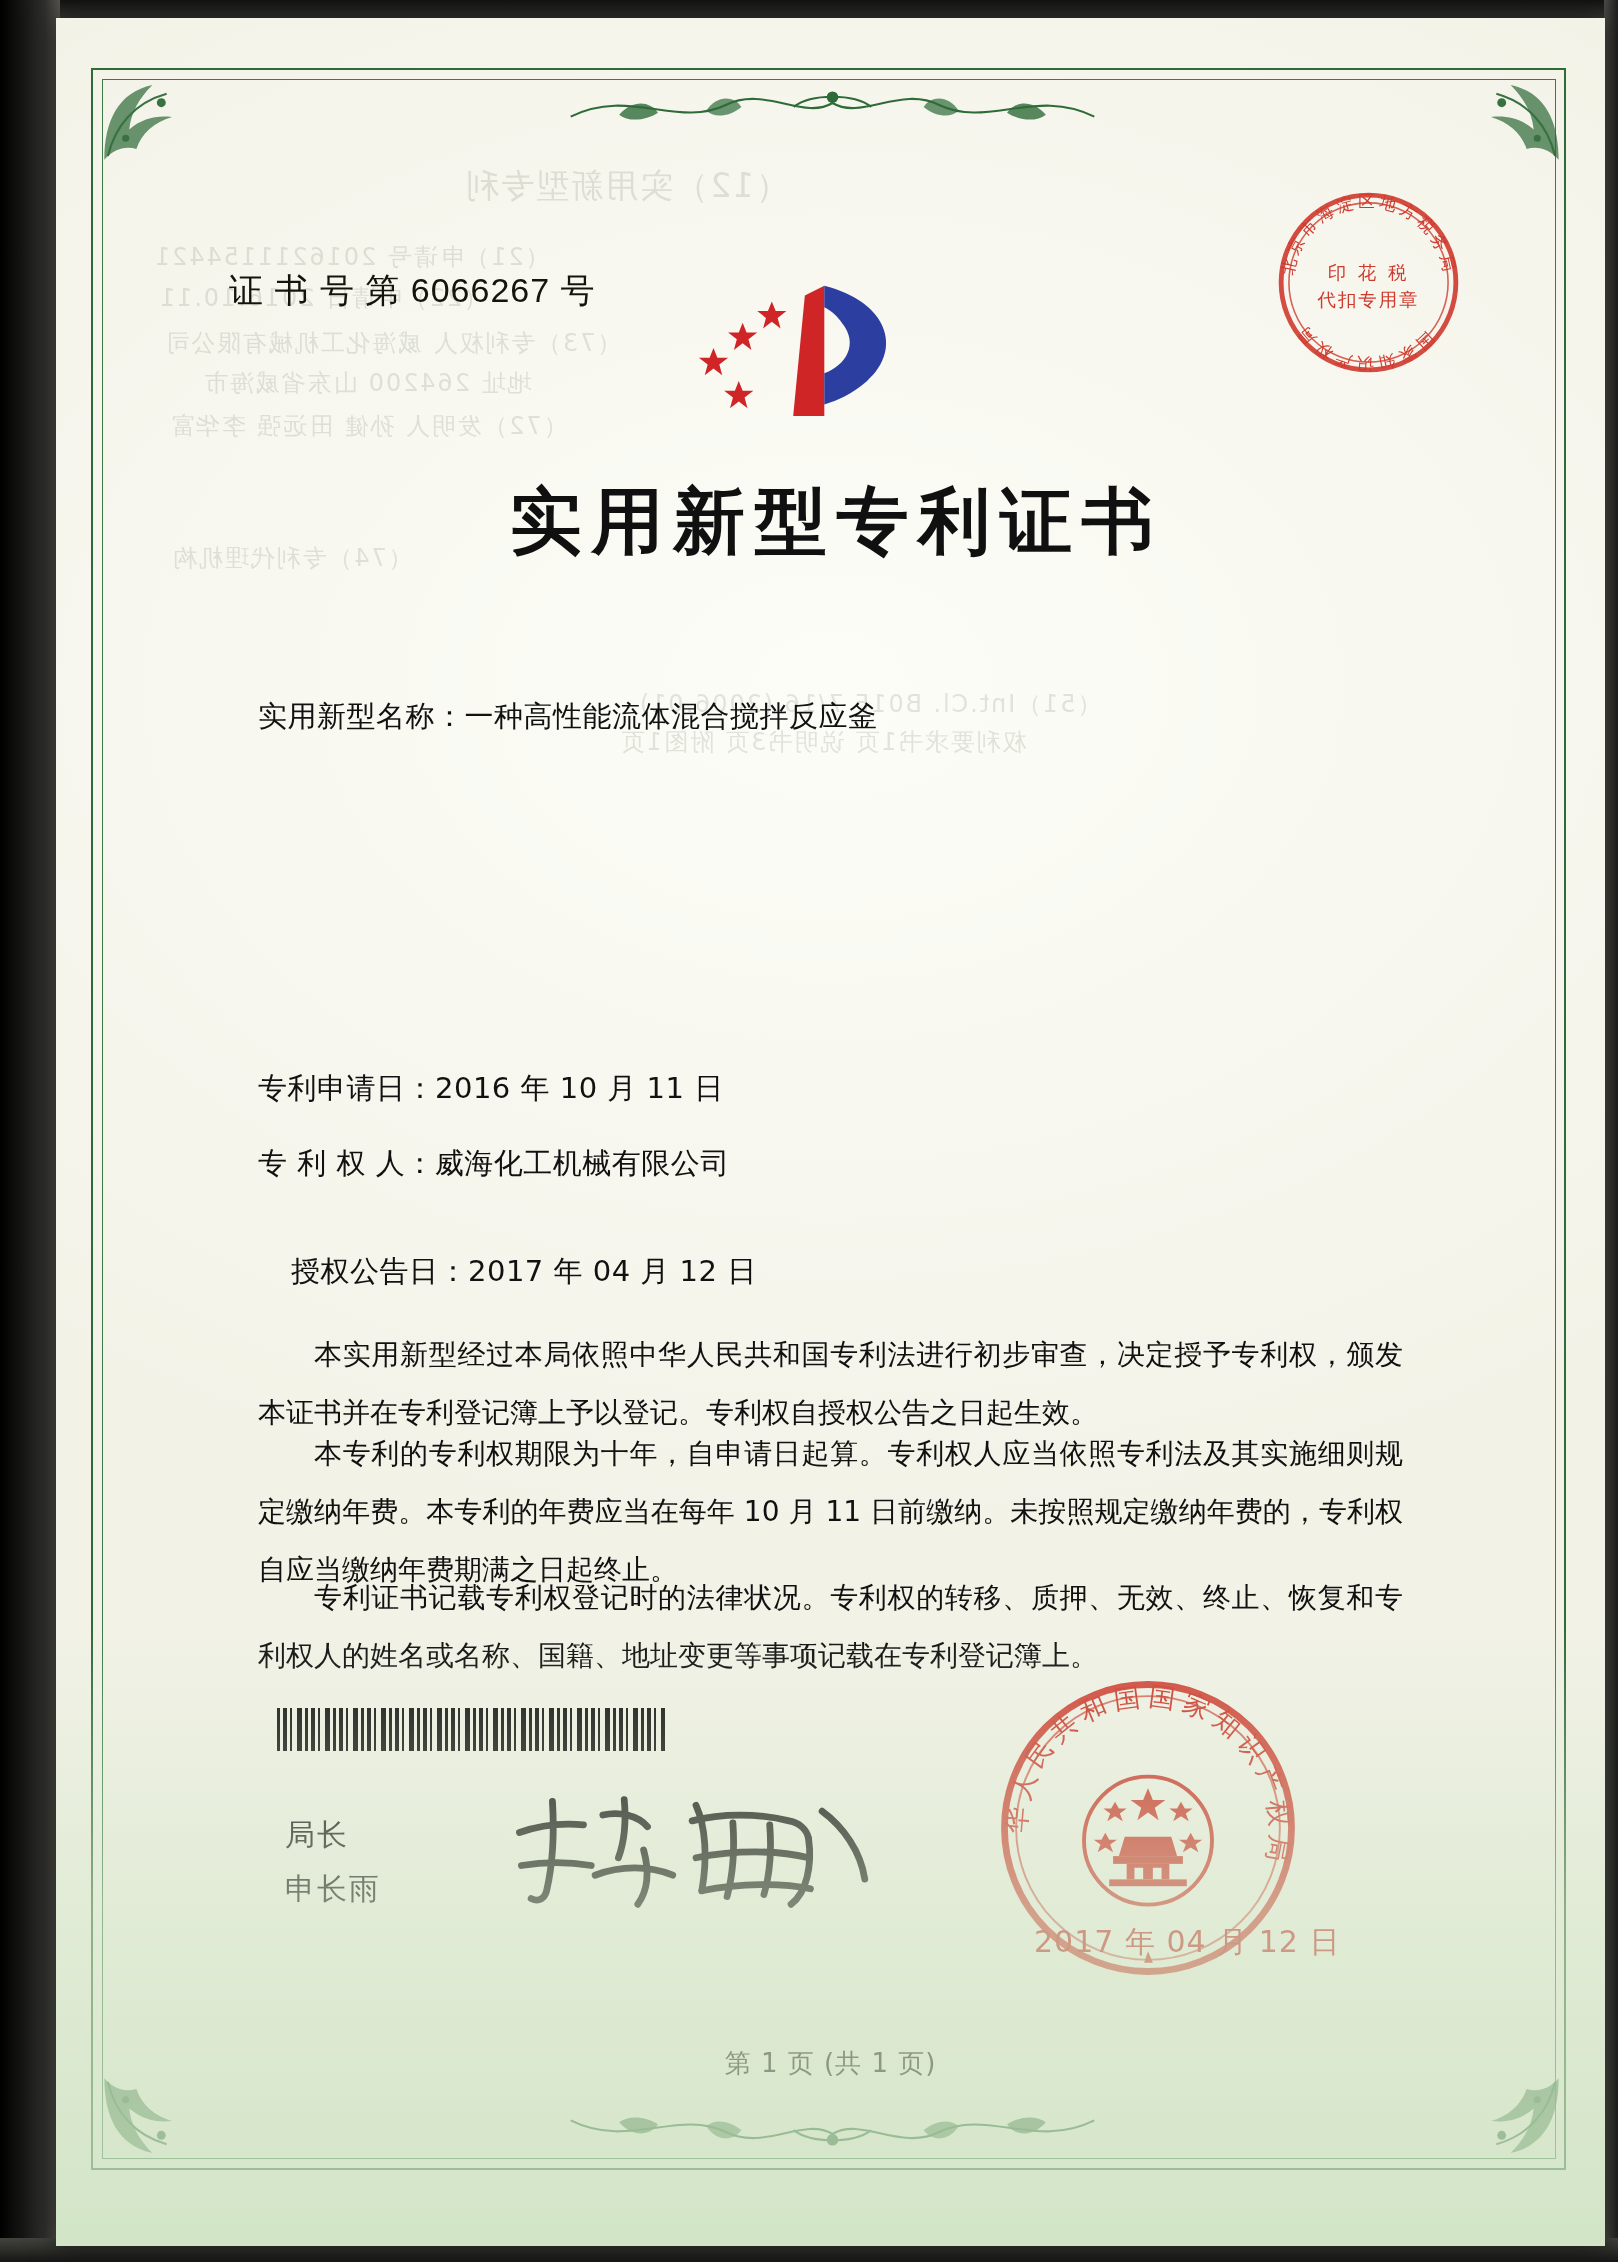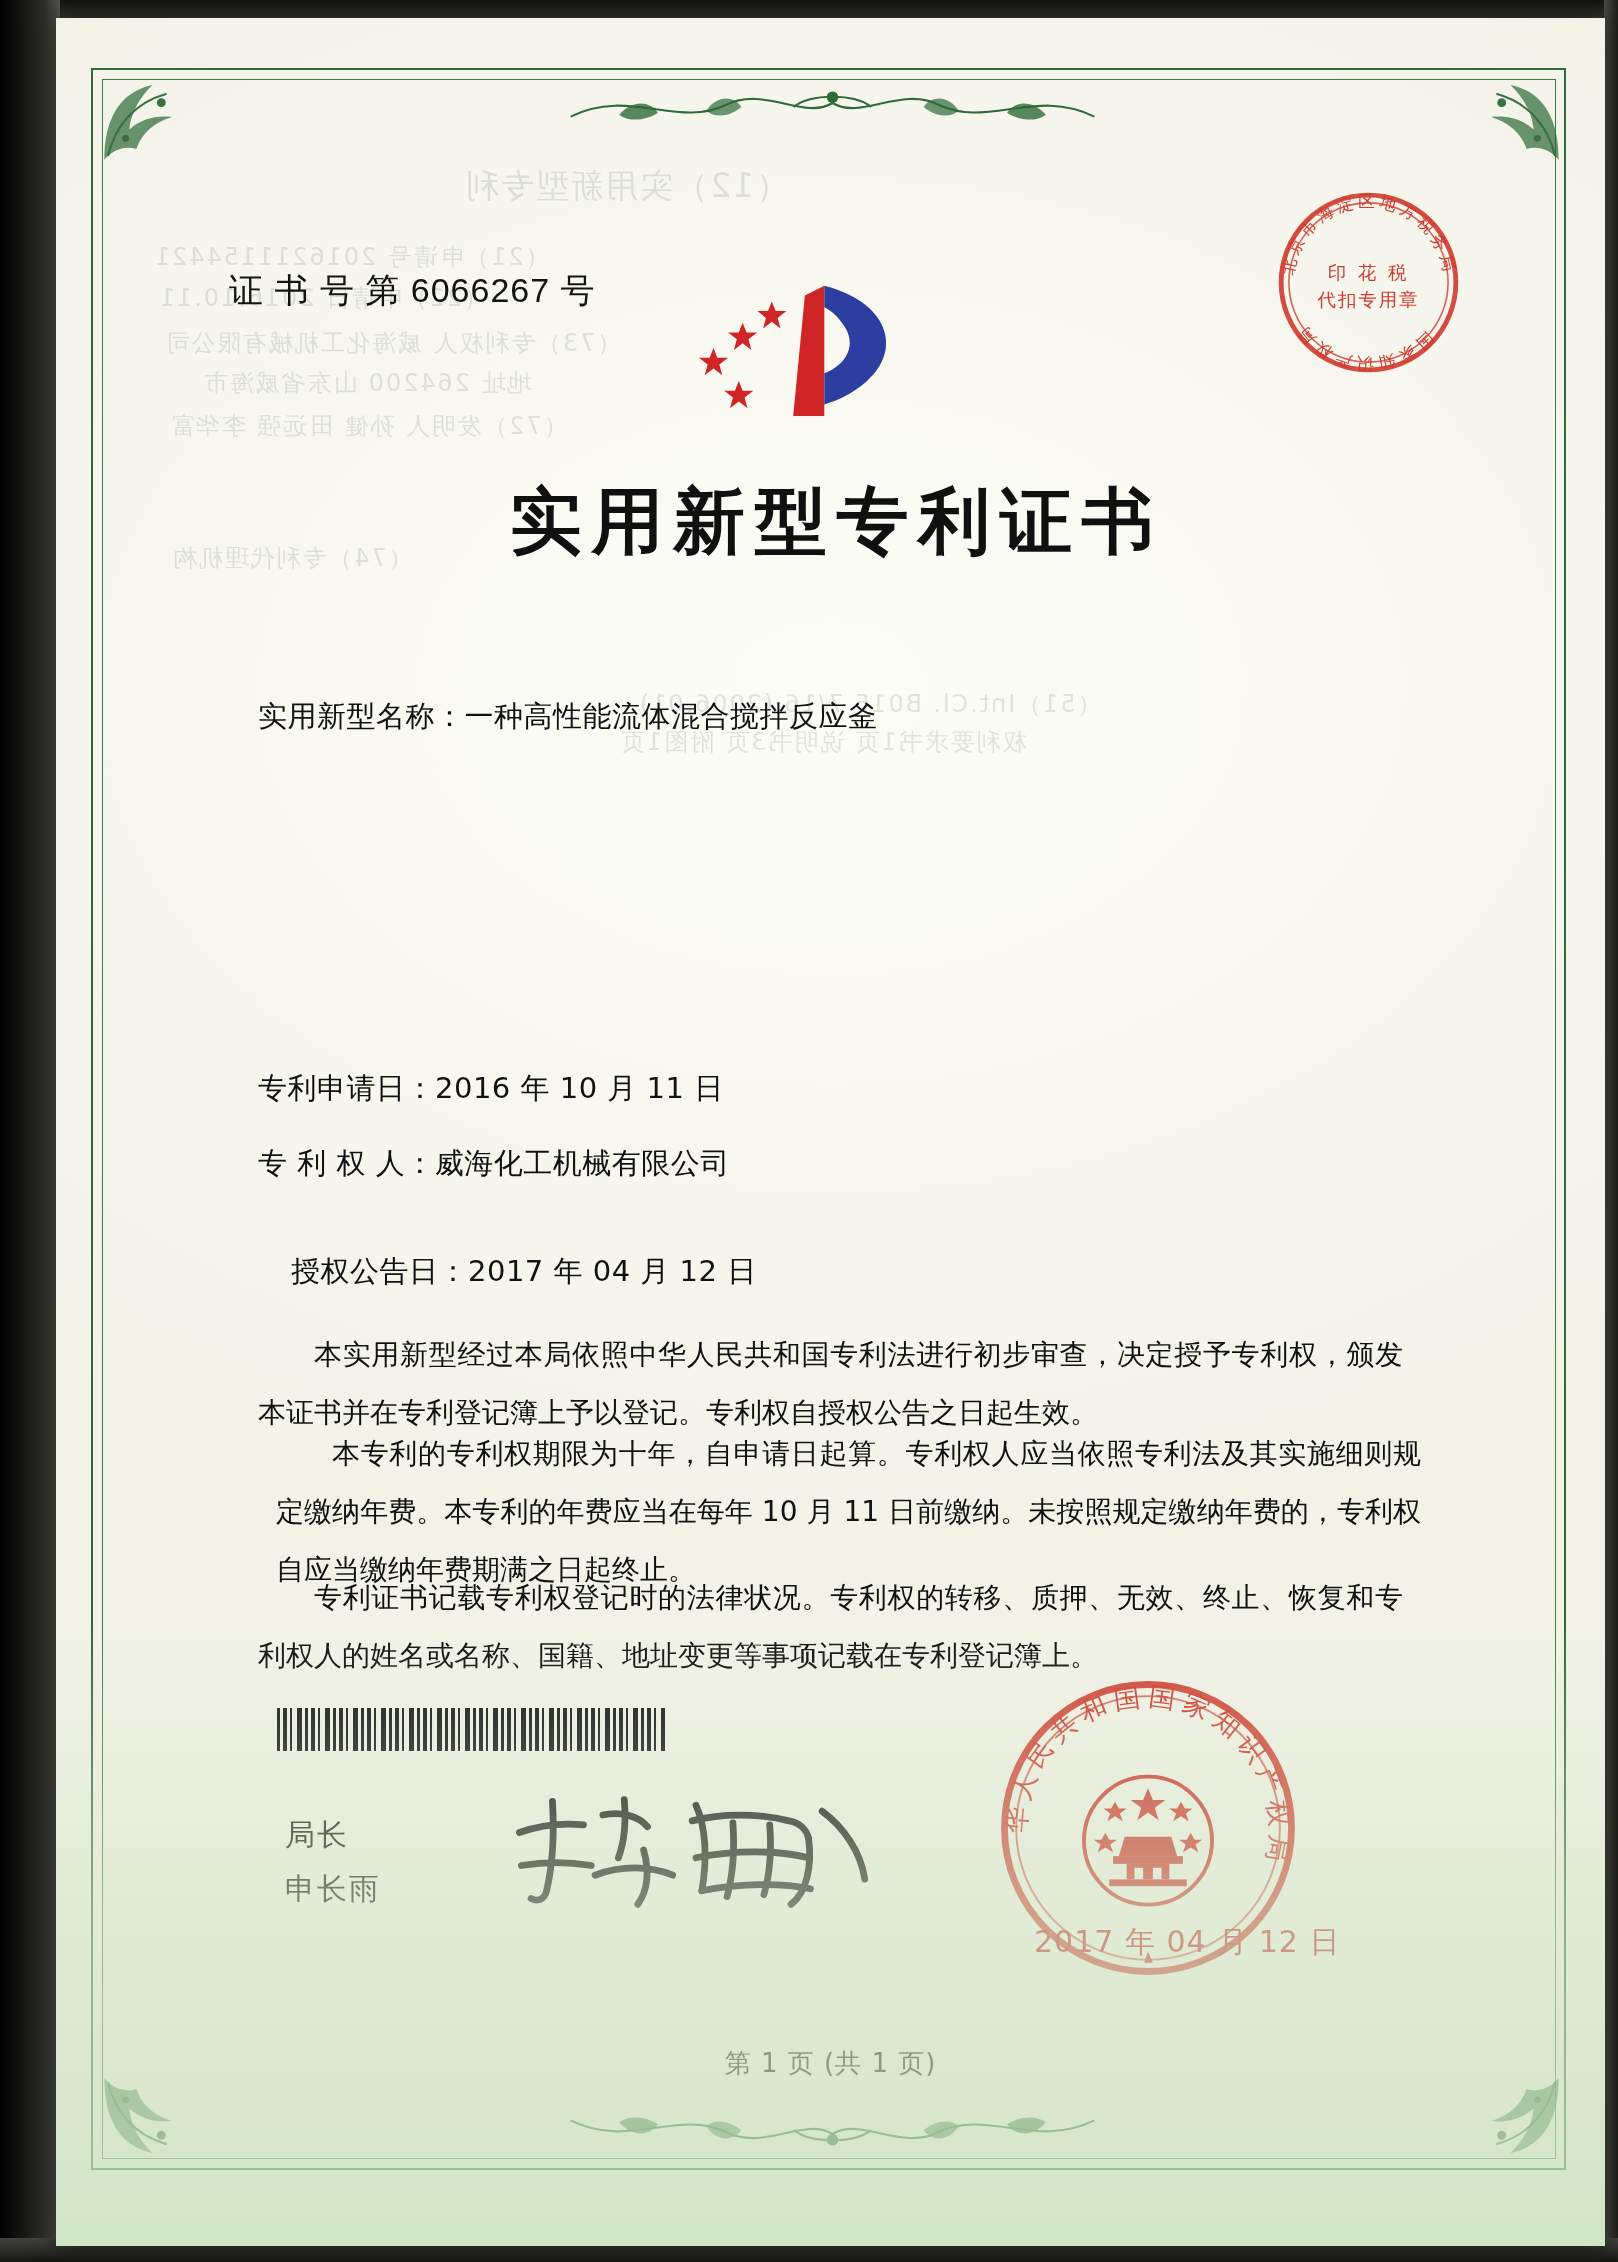"本专利的专利权期限为十年，自申请日起算。专利权人应当依照专利法及其实施细则规定缴" .p2 { margin-left: 18px -> none }
